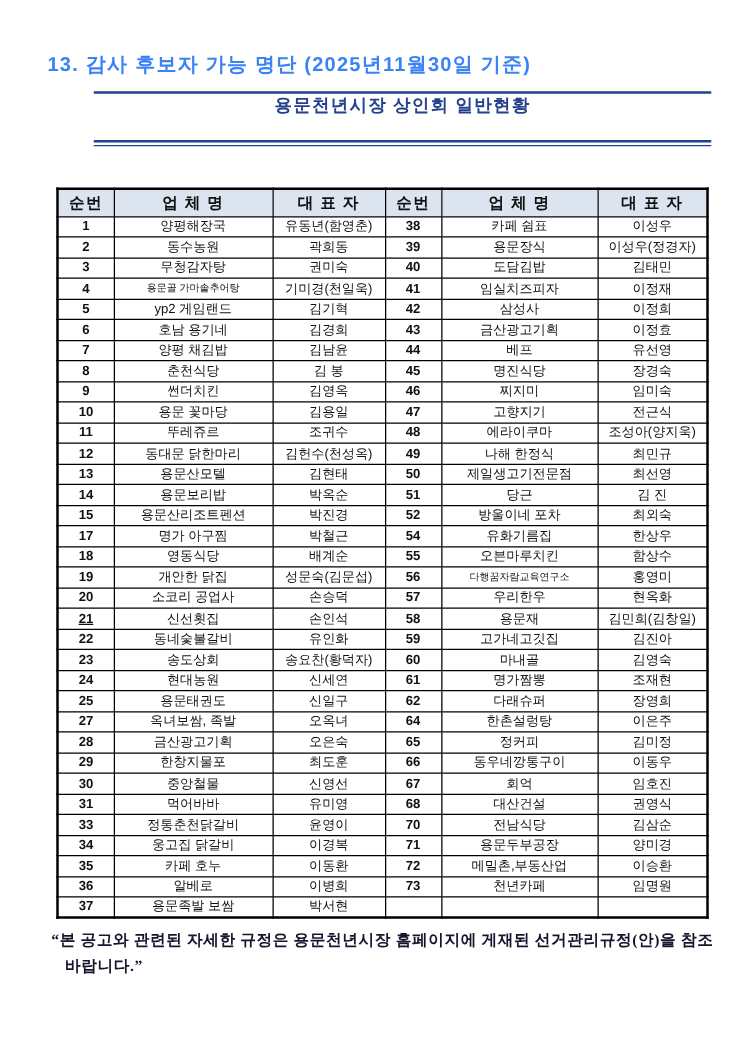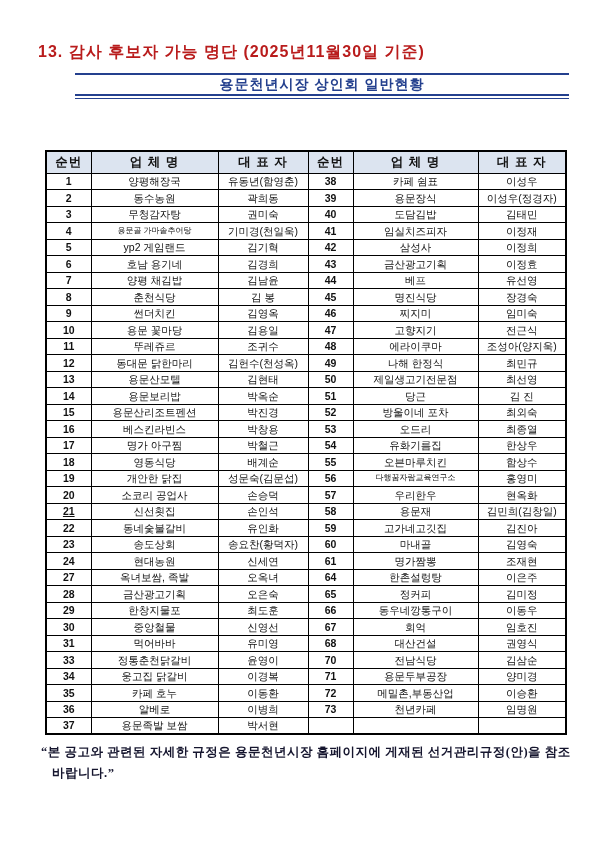"13. 감사 후보자 가능 명단" .doc-title { color: #b91c1c -> #3b82f6 }
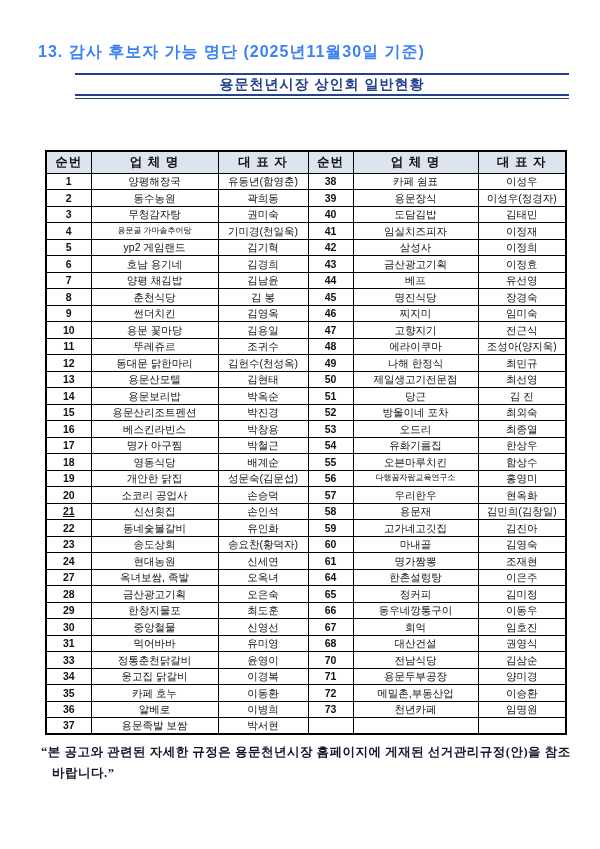"용문천년시장 상인회 일반현황" .subtitle-text { padding: 1px 0 0 0 -> 1px 0 18px 0 }
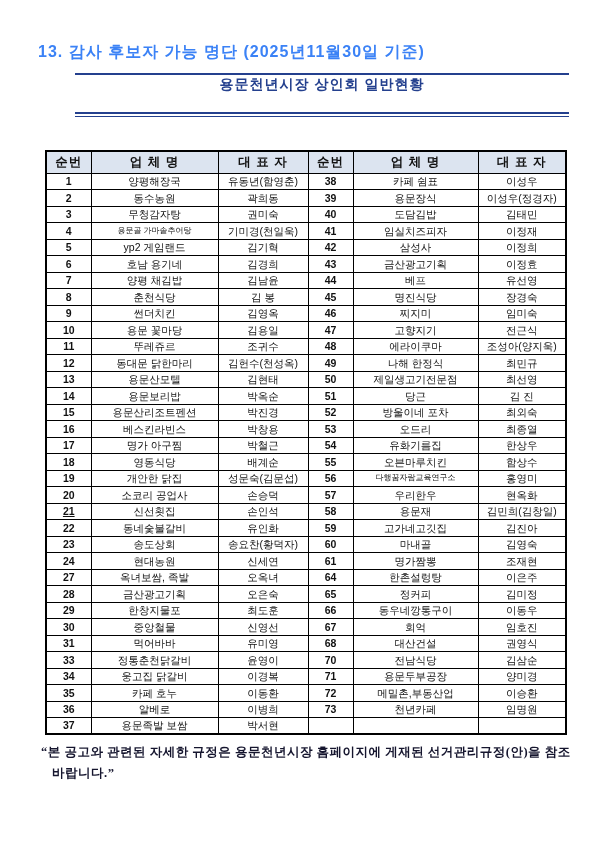"16" tr { html: <tr> <td>16</td> <td>베스킨라빈스</td> <td>박창용</td> <td>53</td> <td>오드리</td> <td>최종열</td> </tr> -> none }
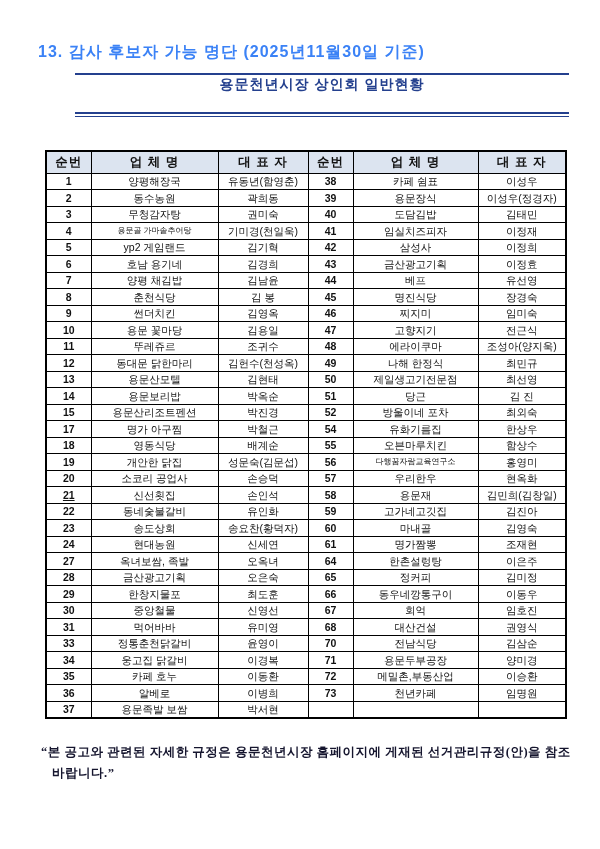"25" tr { html: none -> <tr> <td>25</td> <td>용문태권도</td> <td>신일구</td> <td>62</td> <td>다래슈퍼</td> <td>장영희</td> </tr> }
